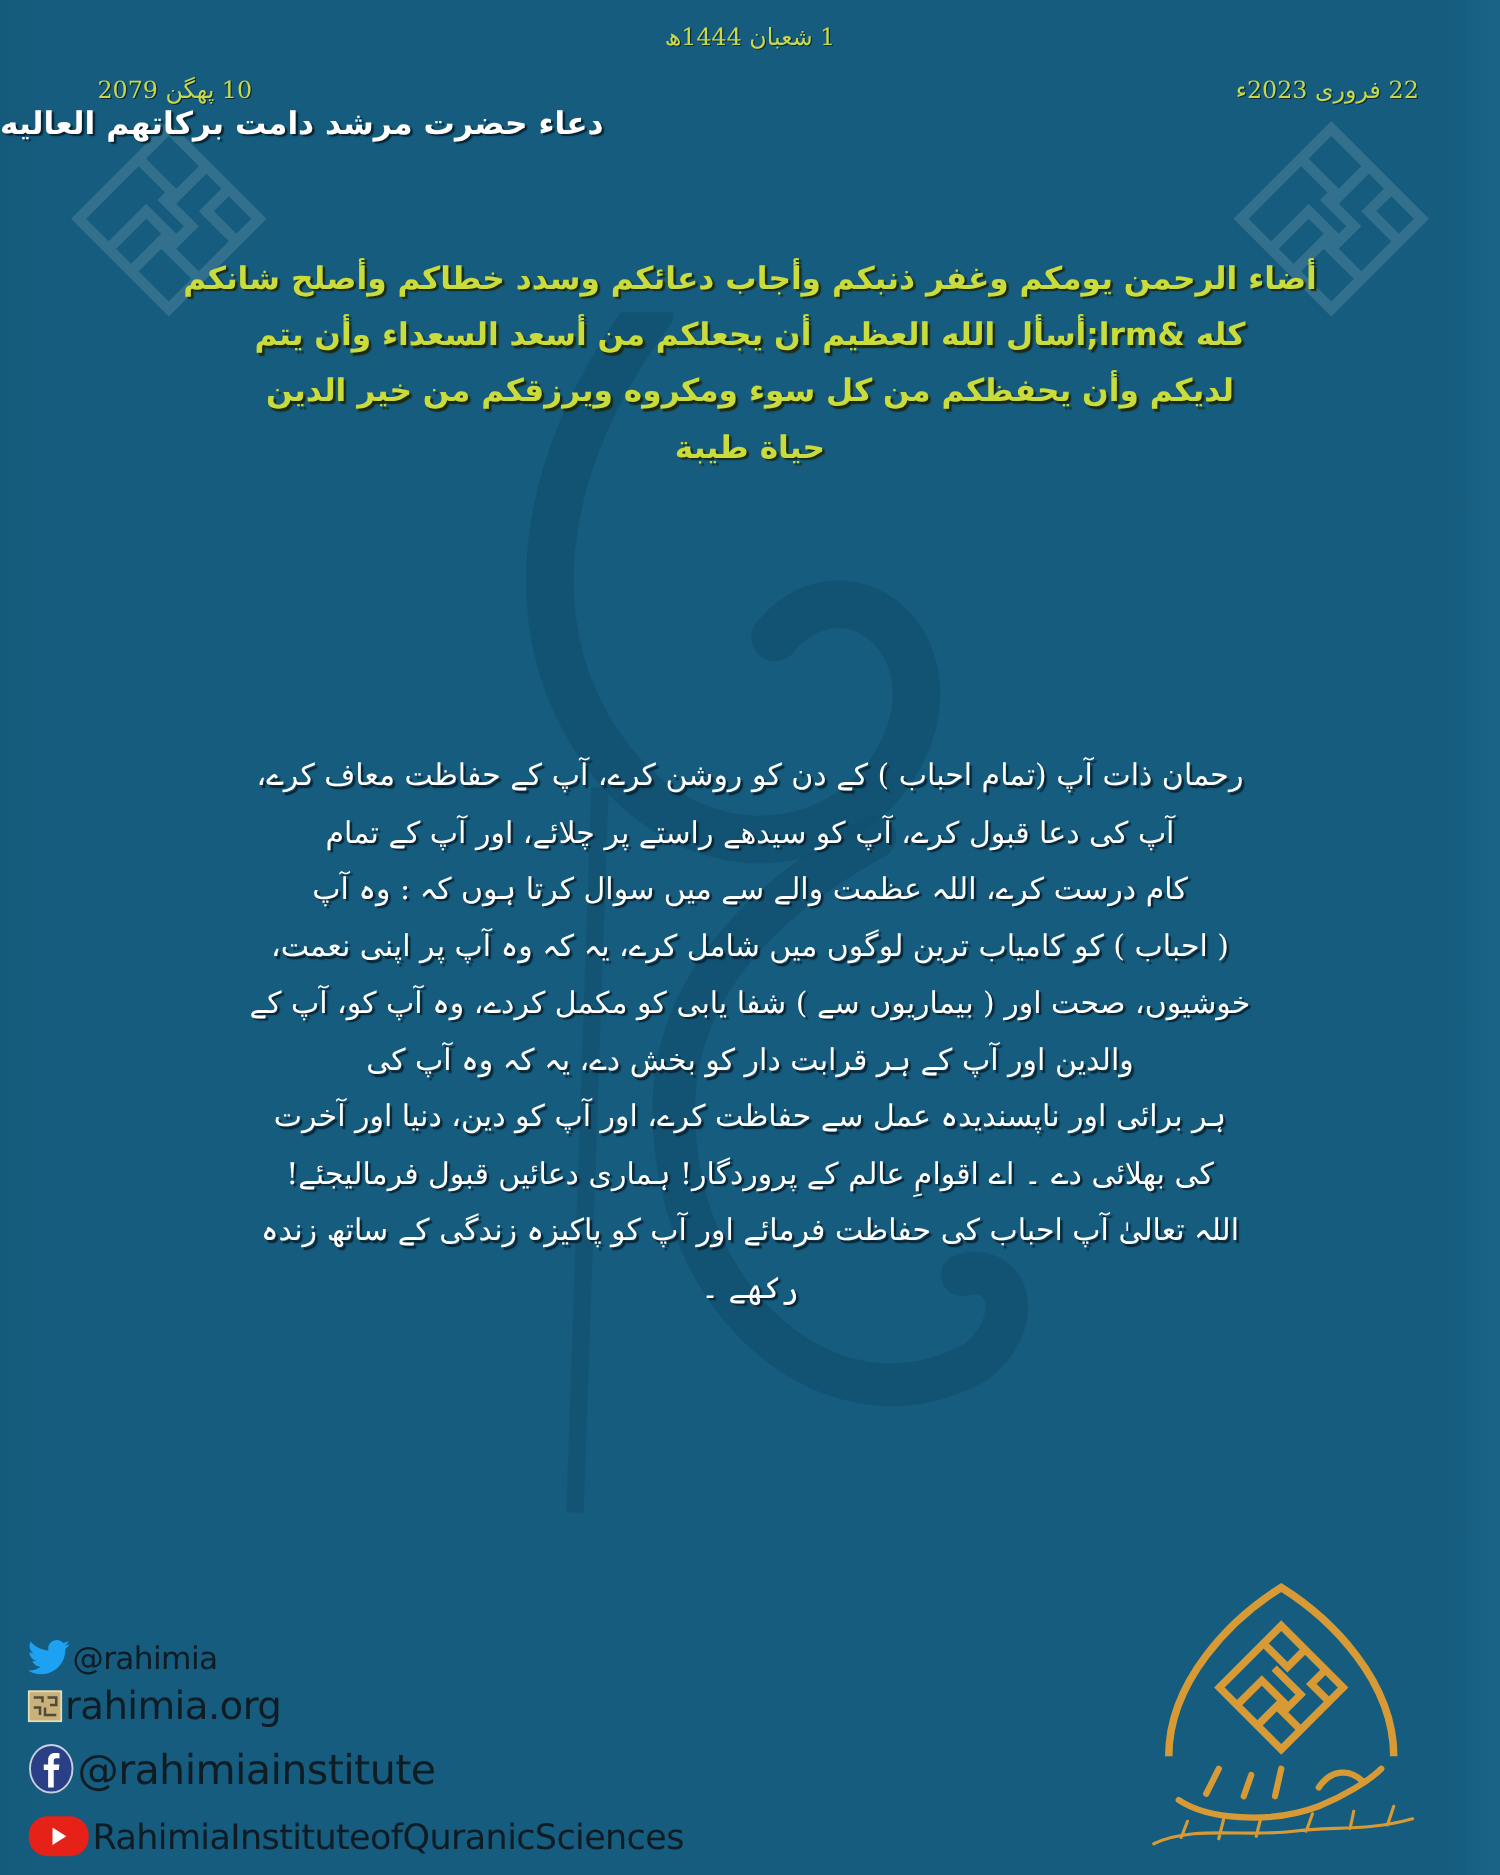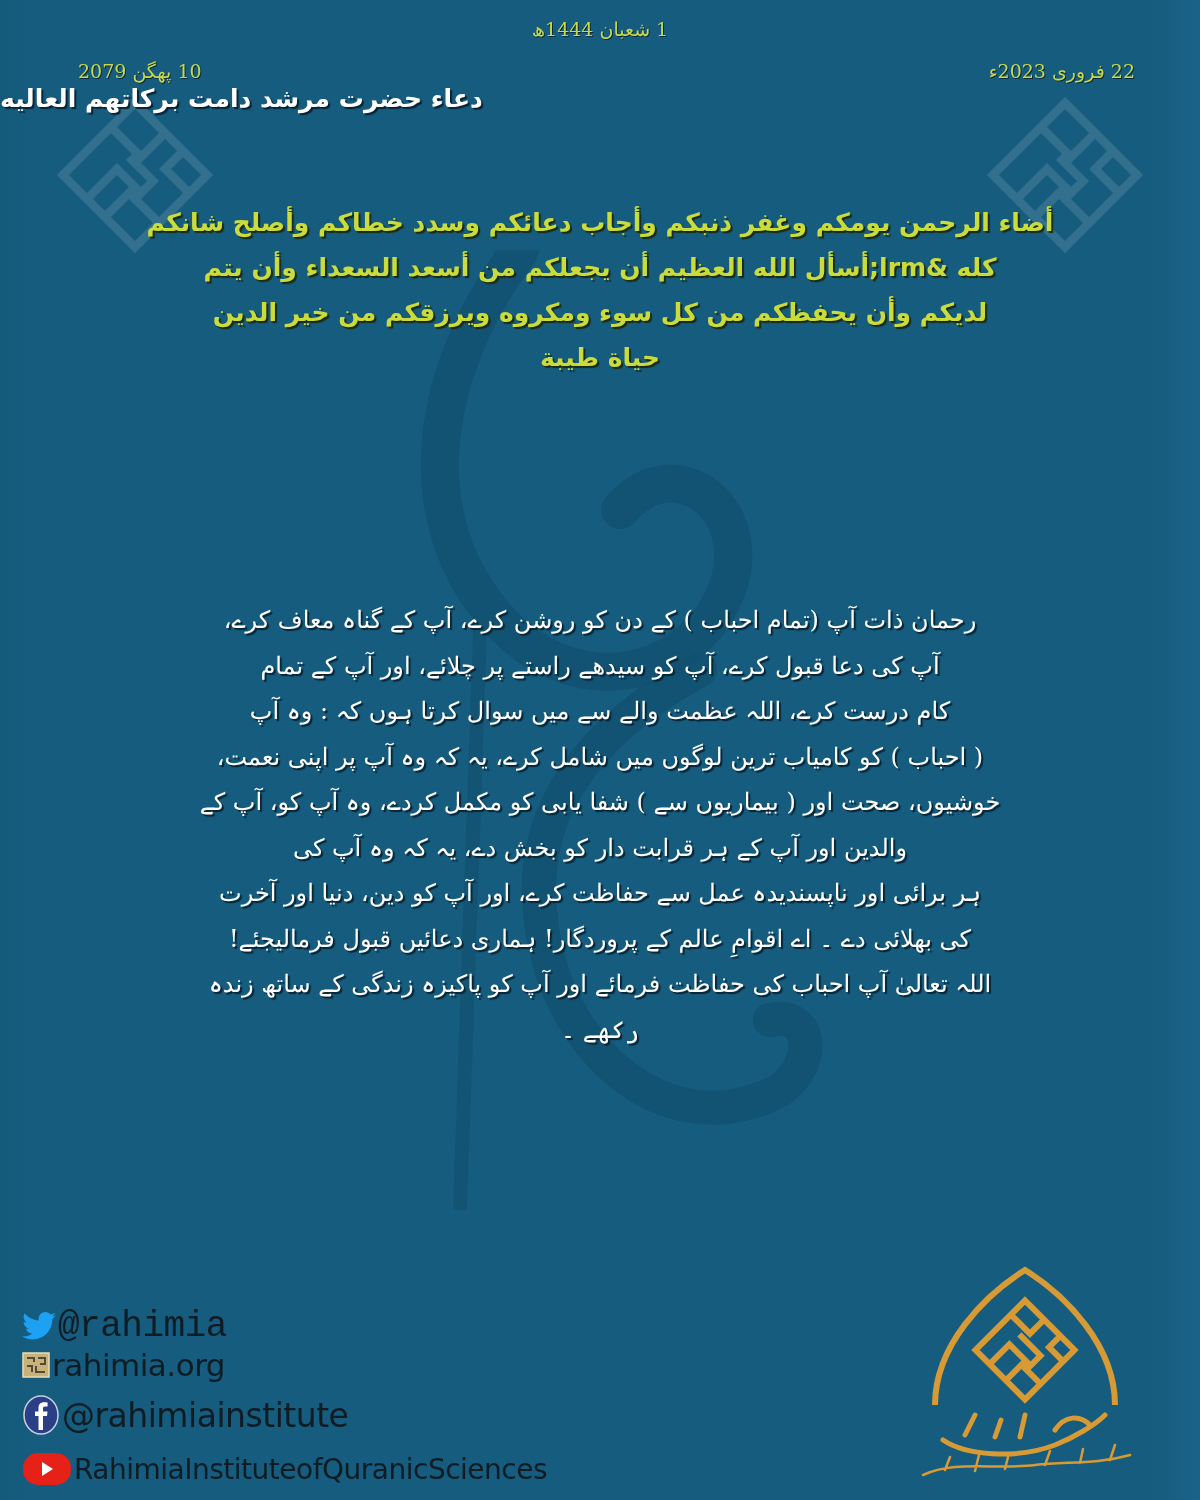"رحمان ذات آپ (تمام احباب" span.line { text: گناہ -> حفاظت }
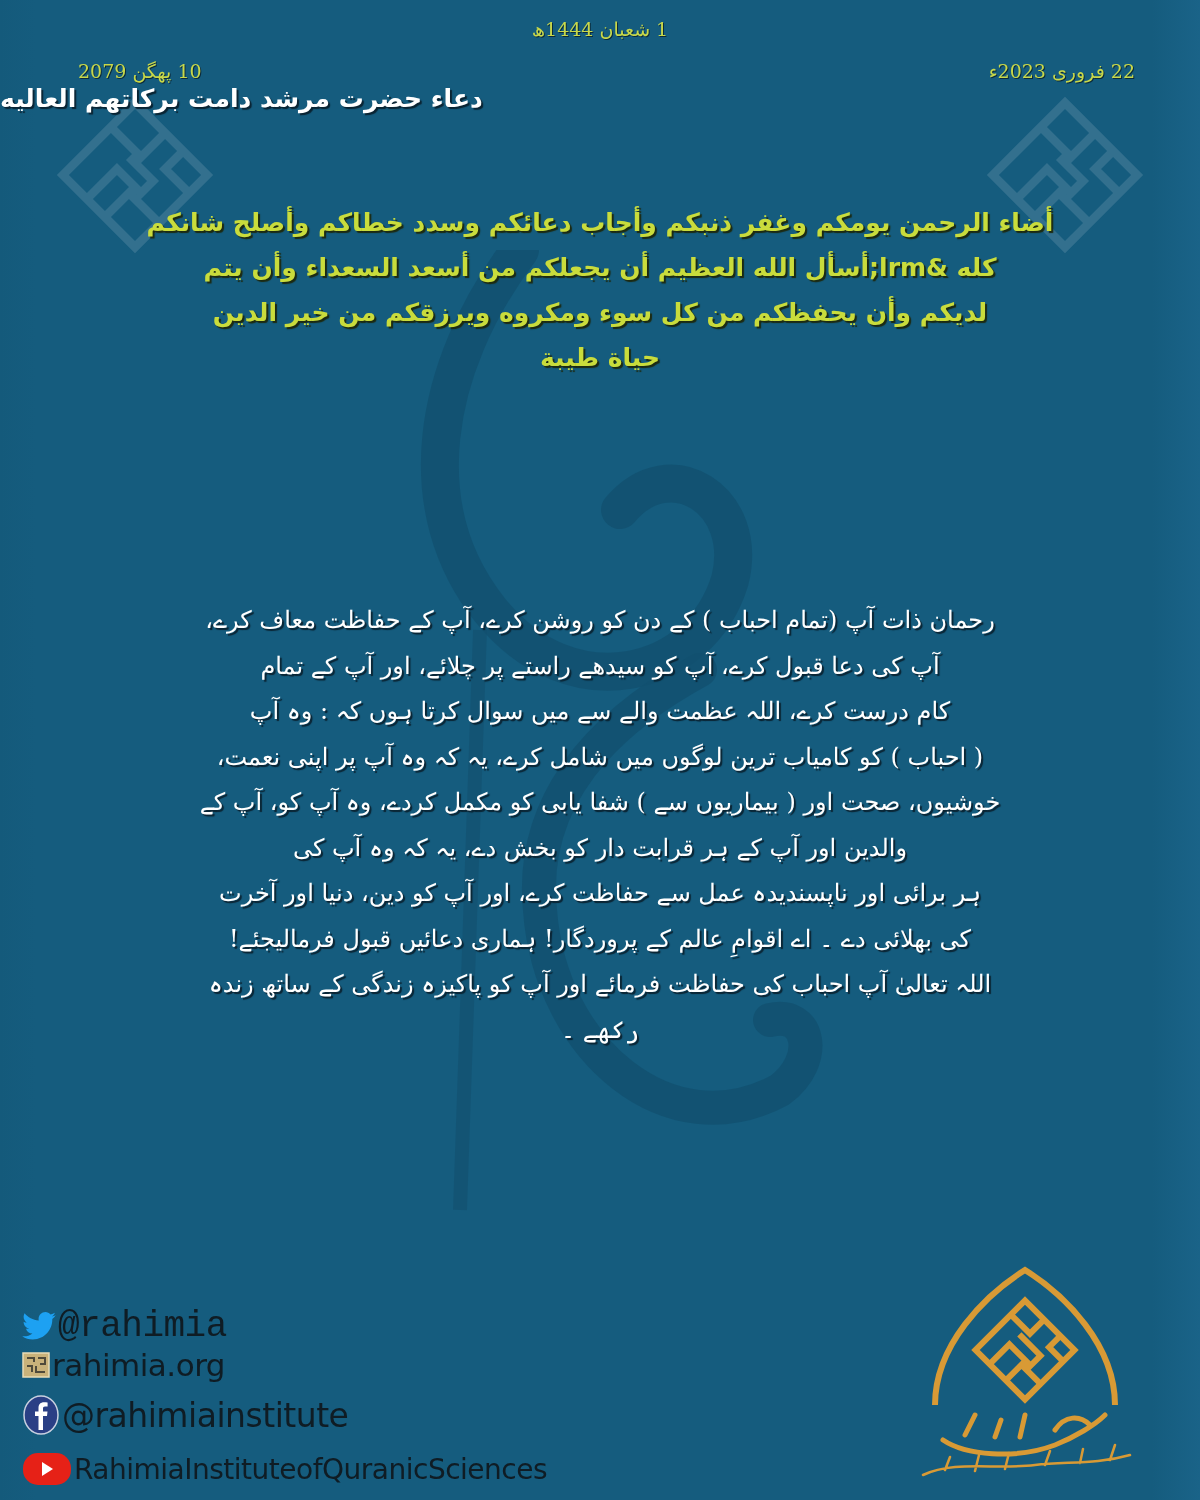"@rahimia" .social.tw { font-family: Liberation Mono, monospace -> none; font-size: 36px -> 25px }
